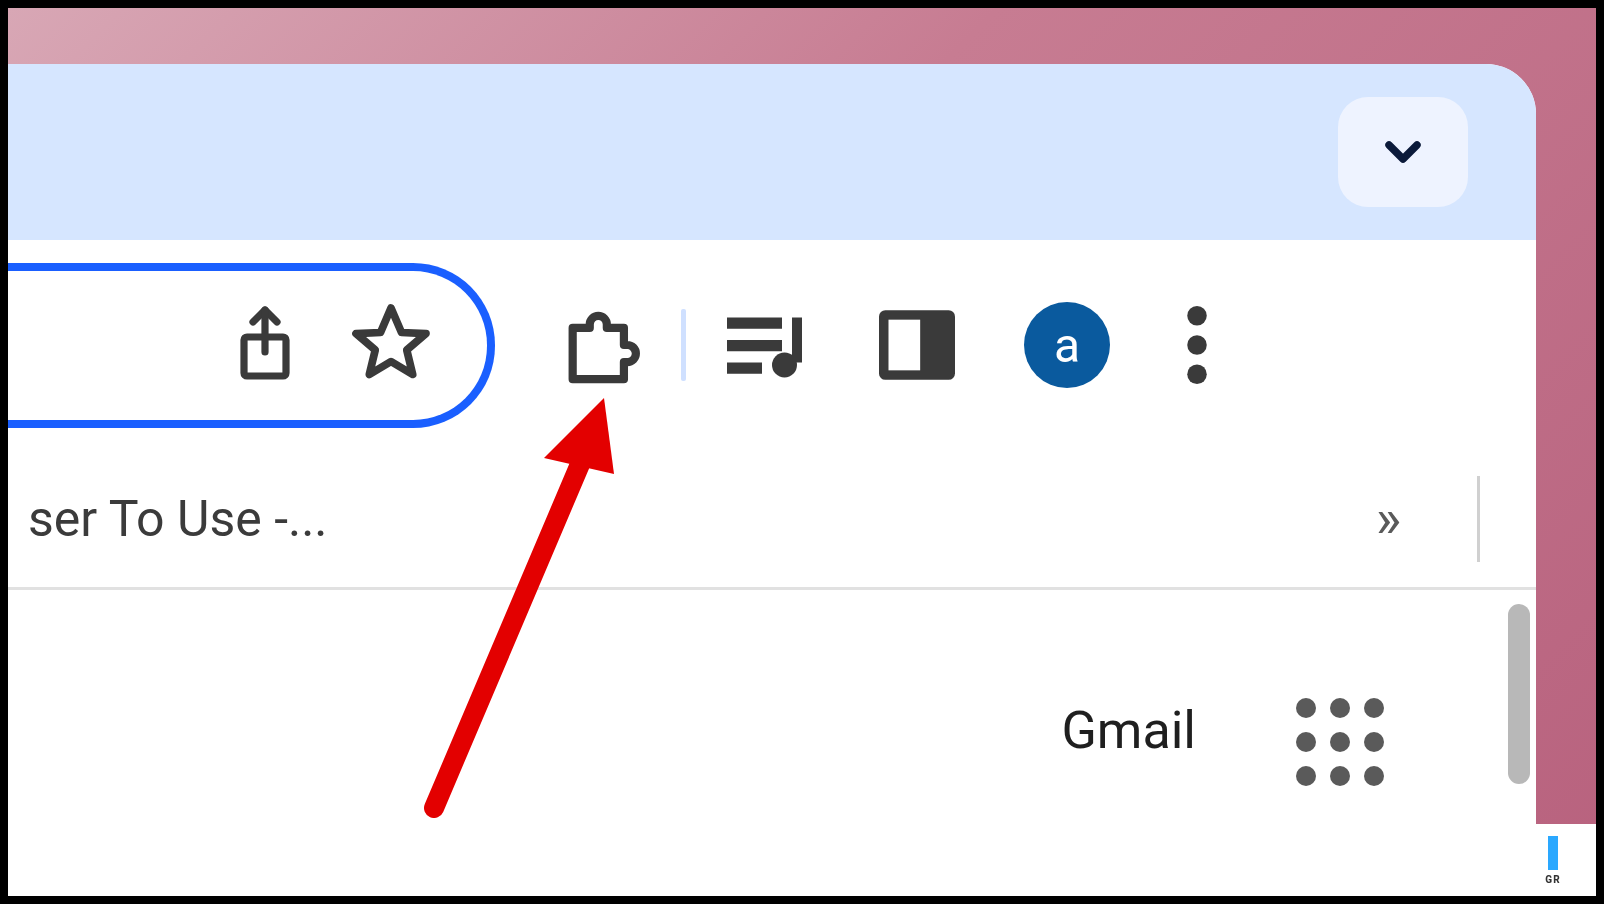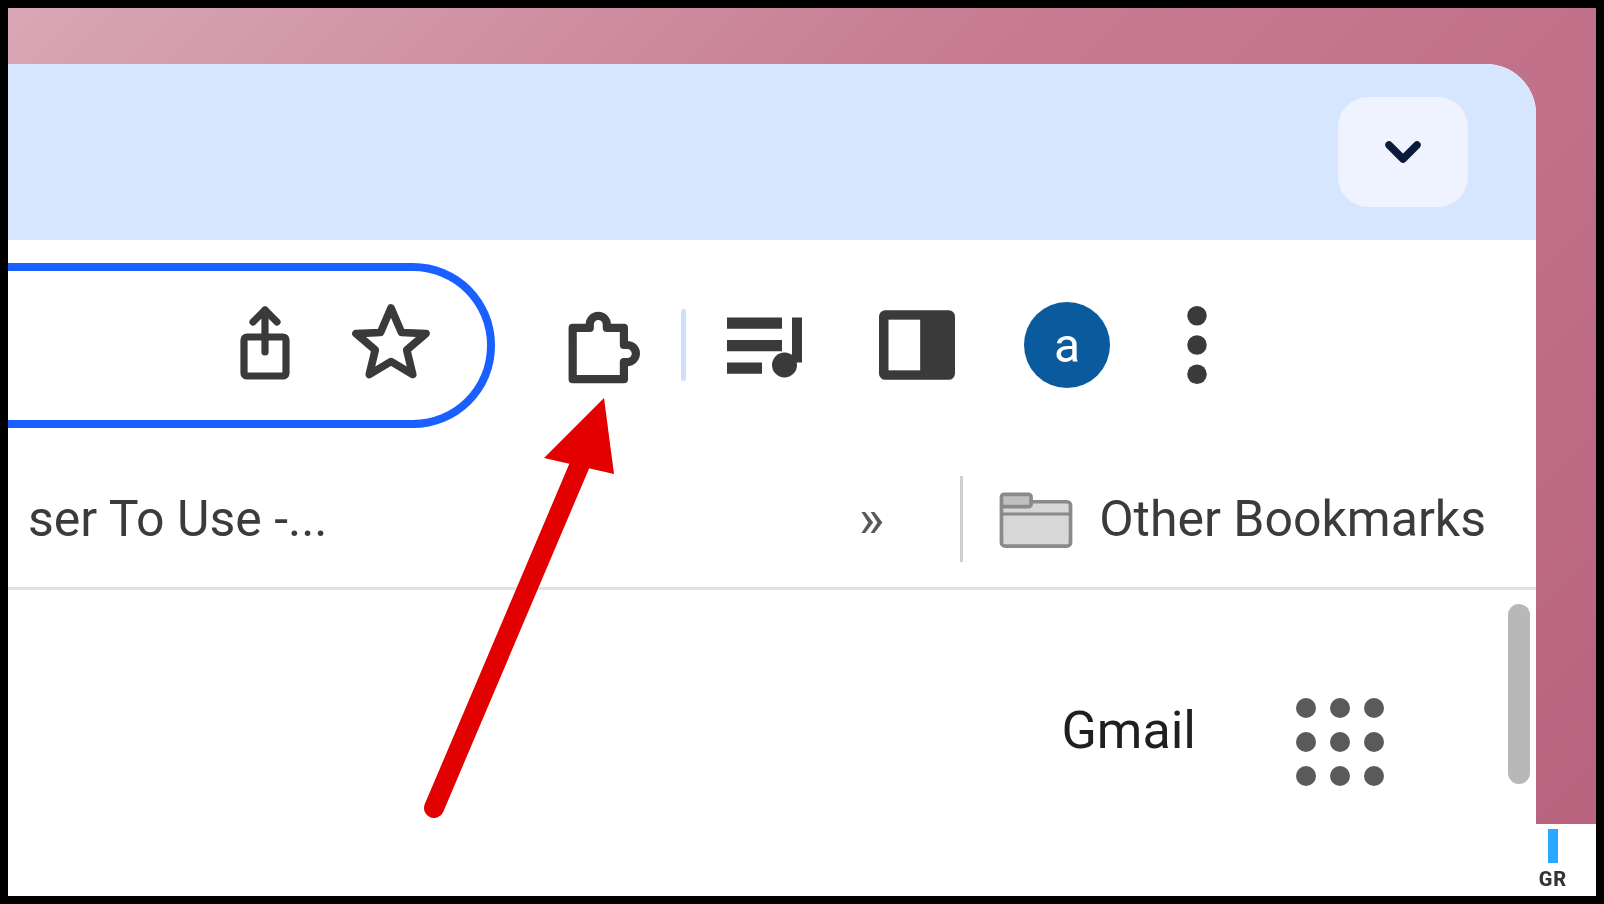"Other Bookmarks" div.bm-other { html: <div> <svg> <rect></rect> <rect></rect> <line></line> </svg> <span>Other Bookmarks</span> </div> -> none }
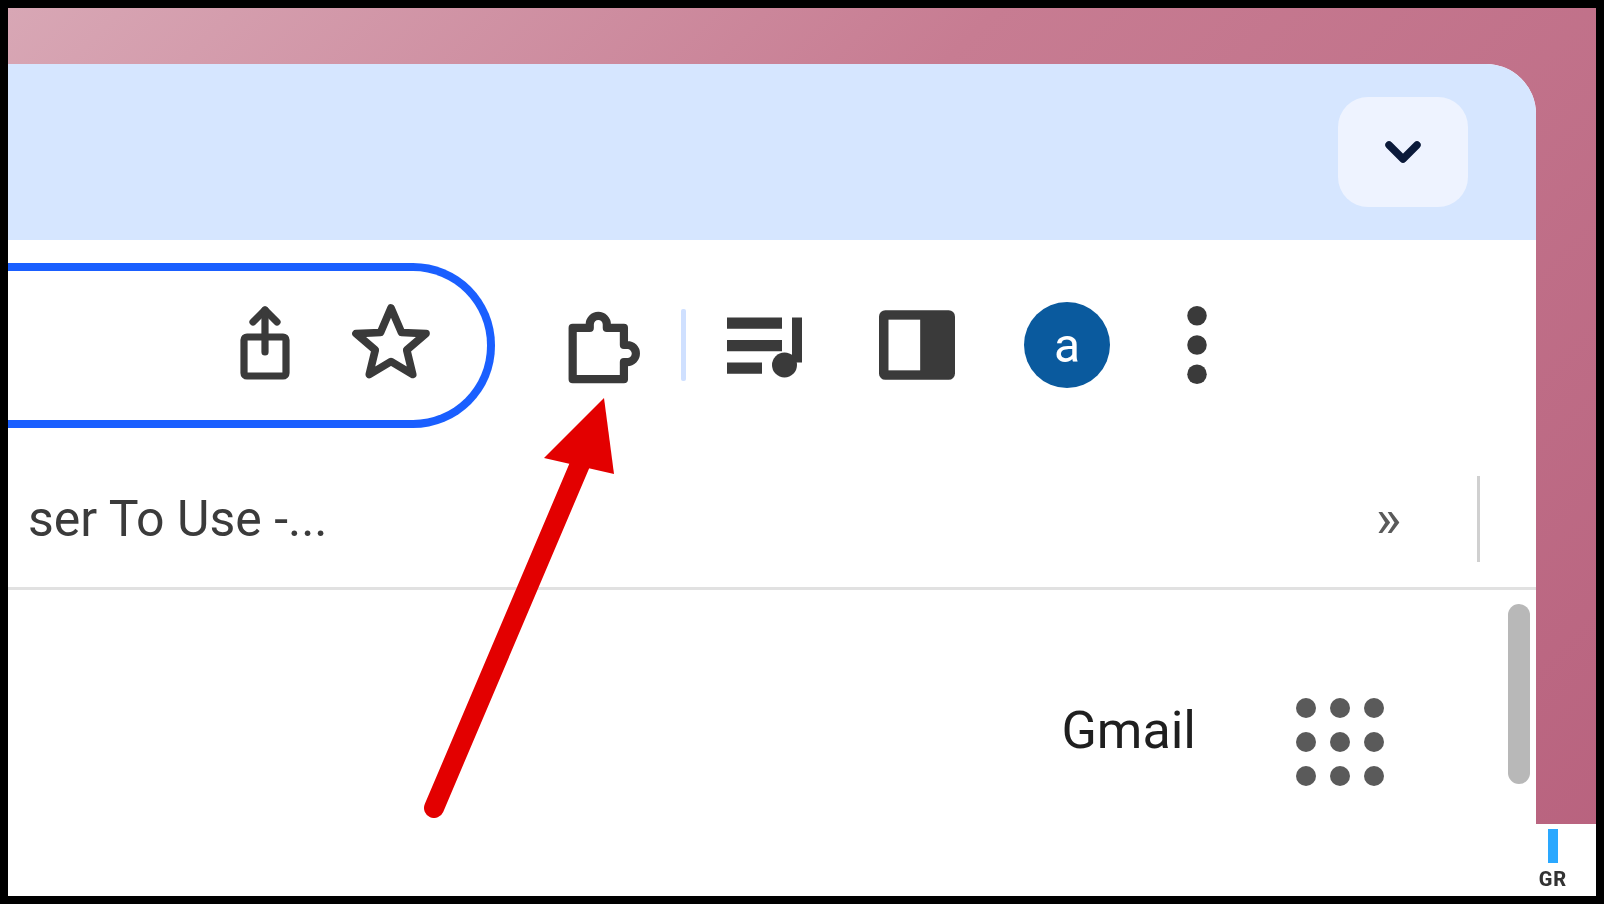"GR" .corner-watermark { font-size: 20px -> 10px }
